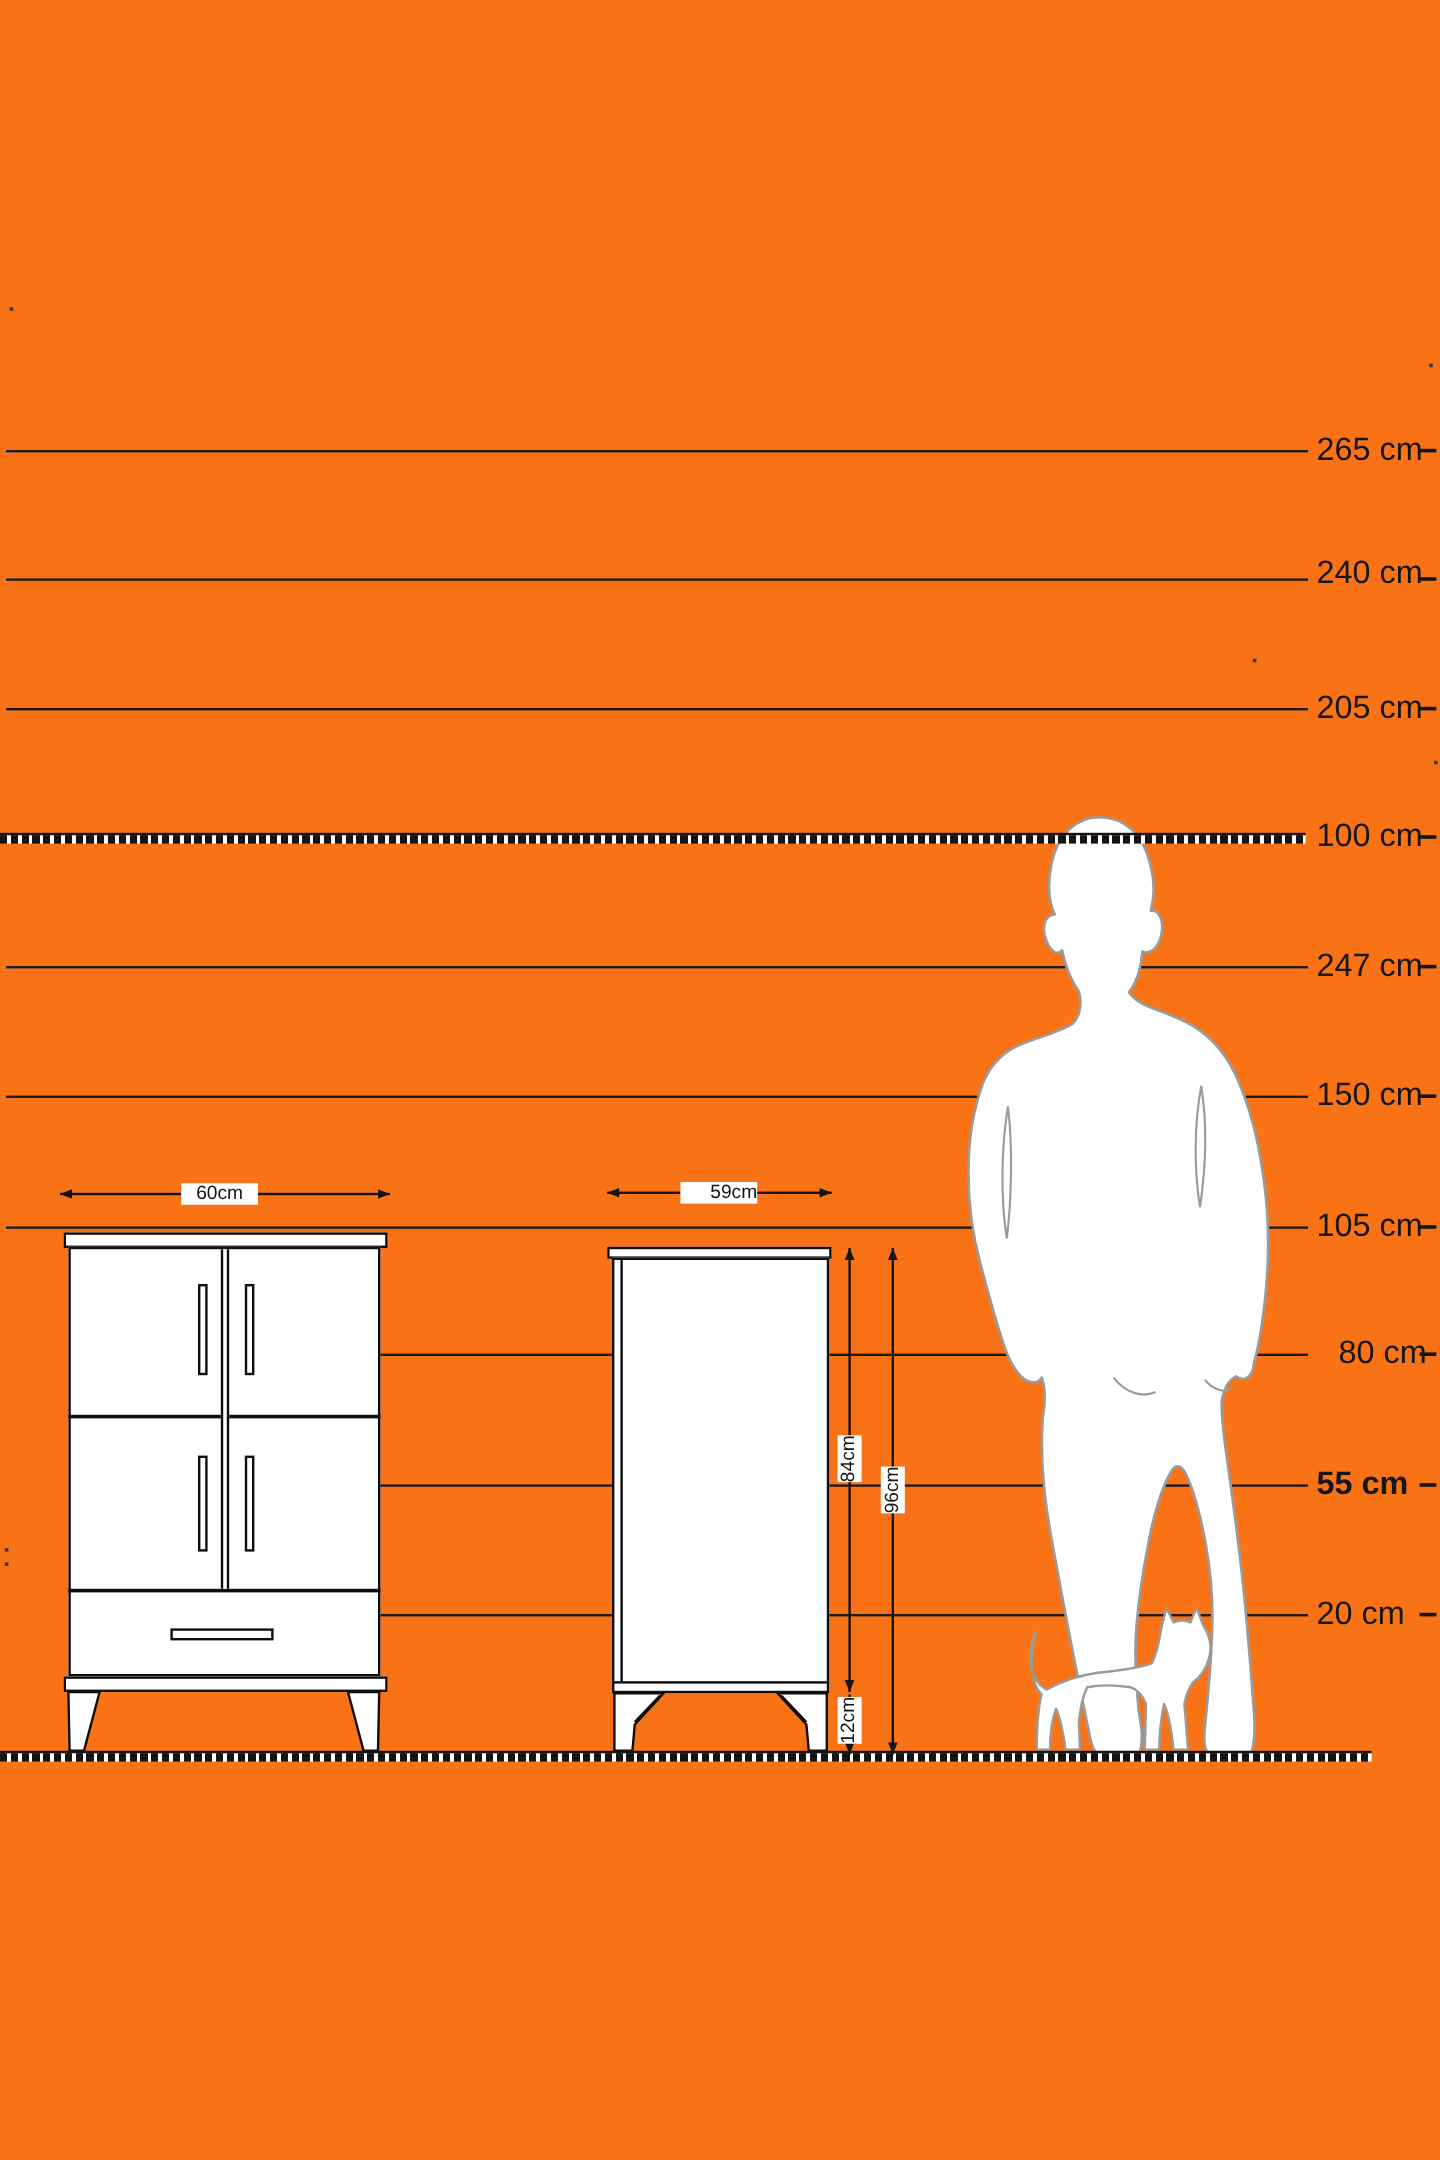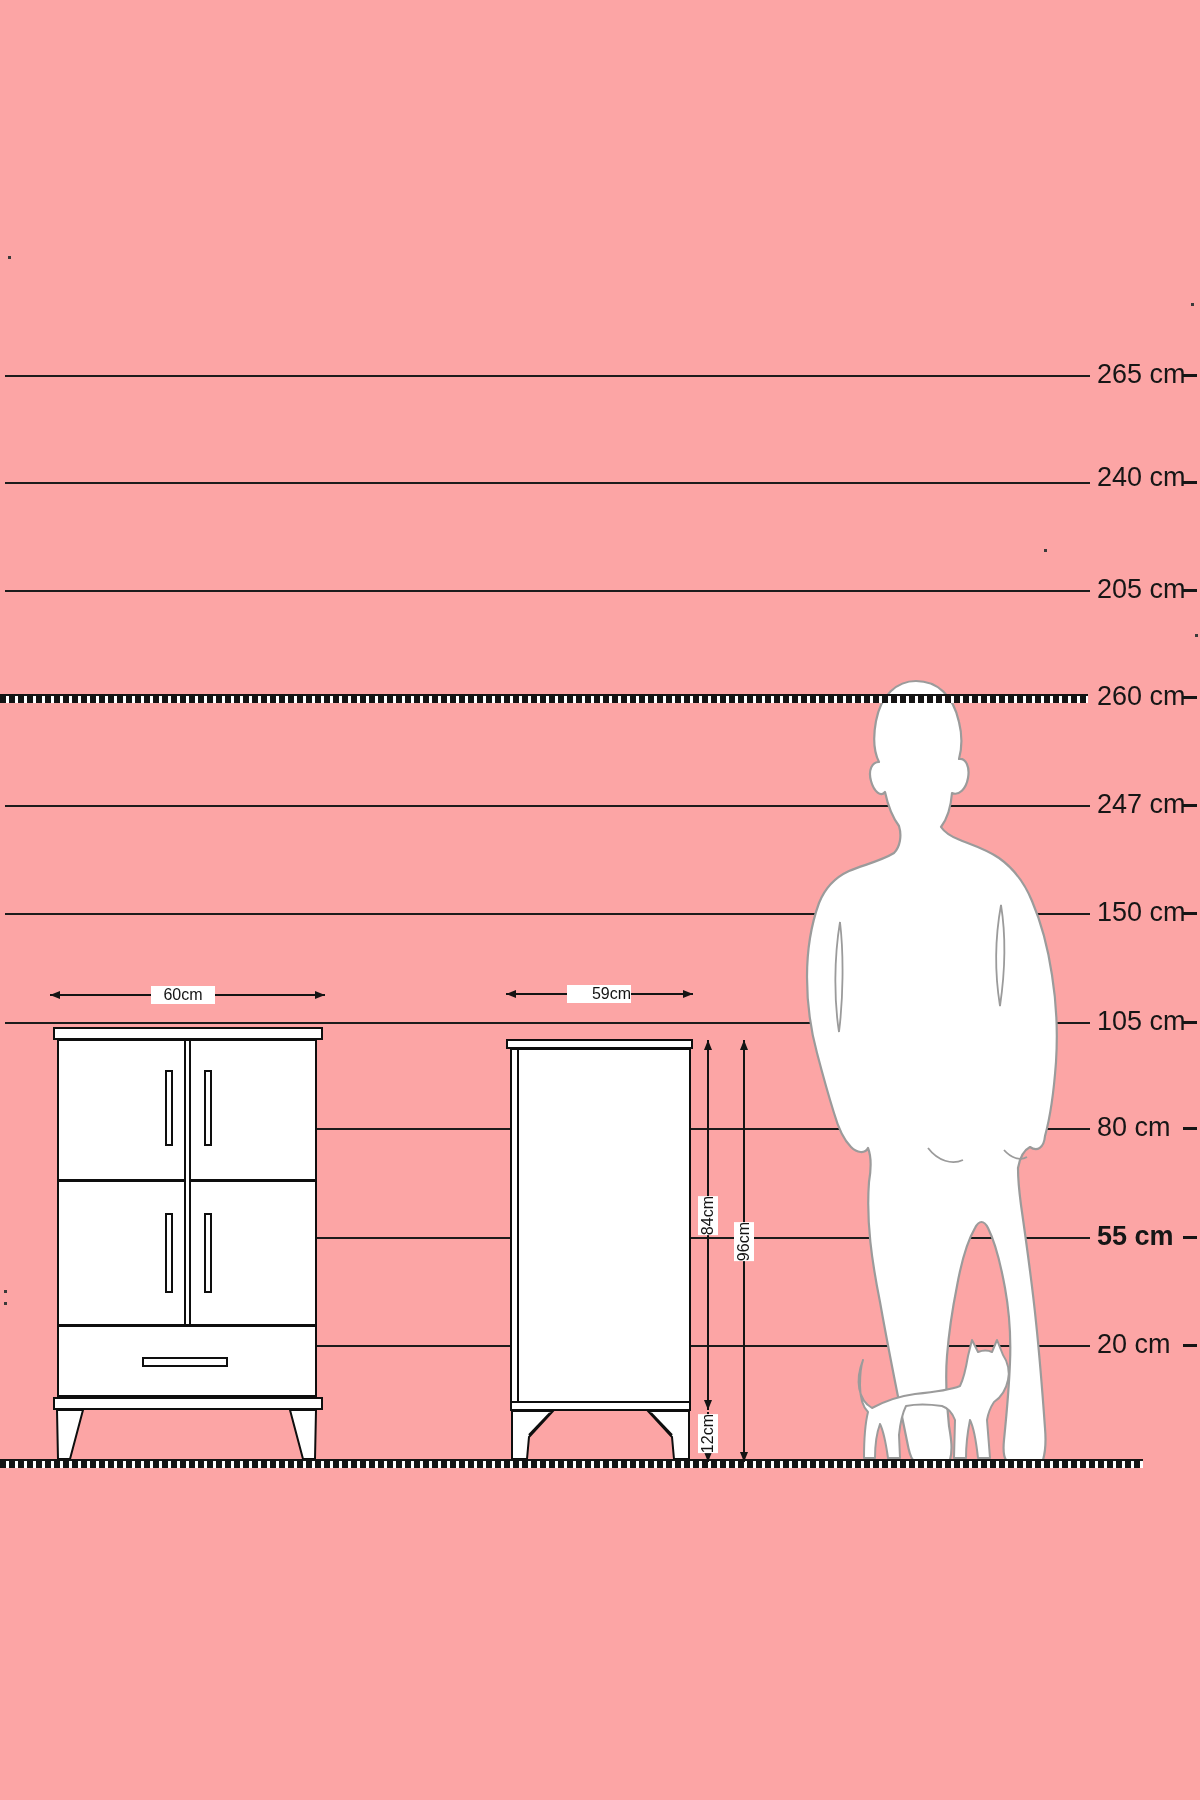"265 cm" #canvas { background: #fca5a5 -> #f97316 }
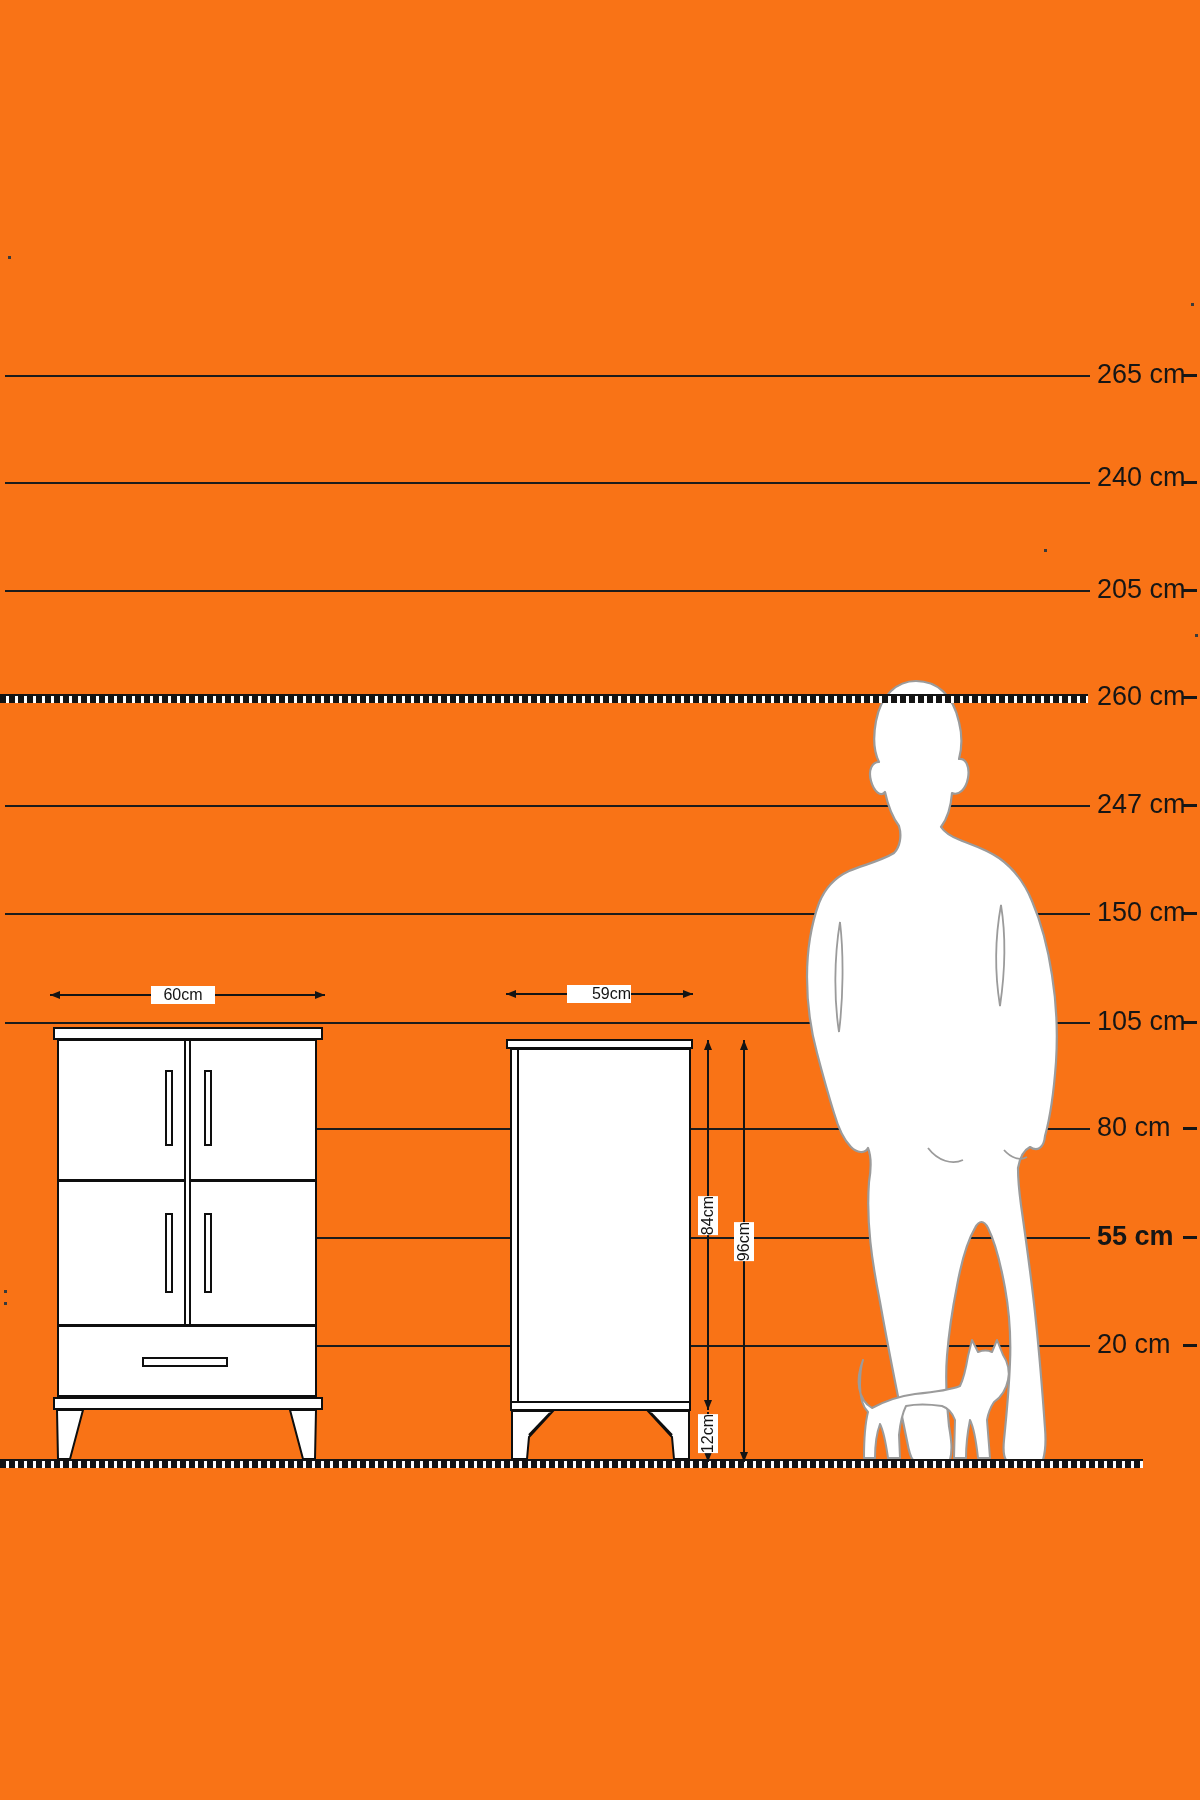"260 cm" div.rlabel { text: 260 -> 100 }
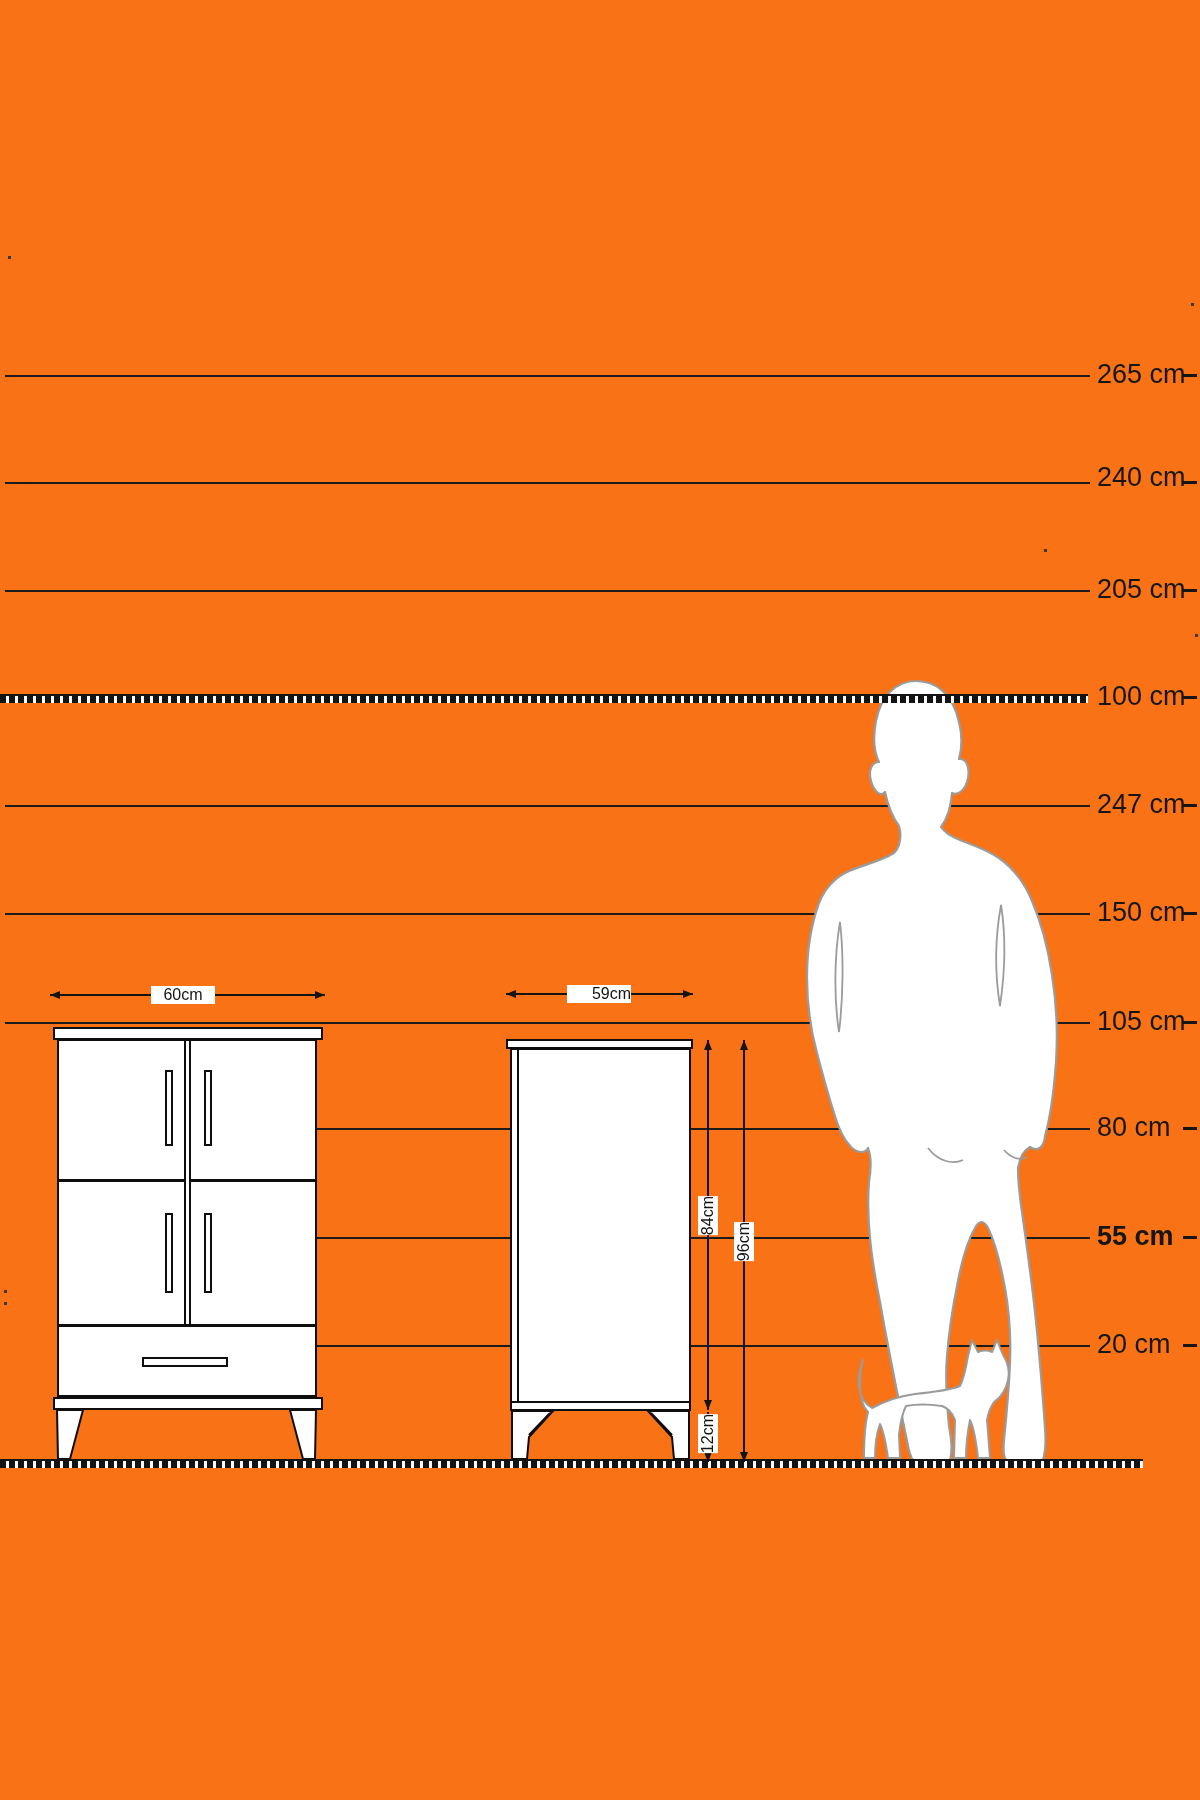"80 cm" div.rlabel { text-align: none -> right }
